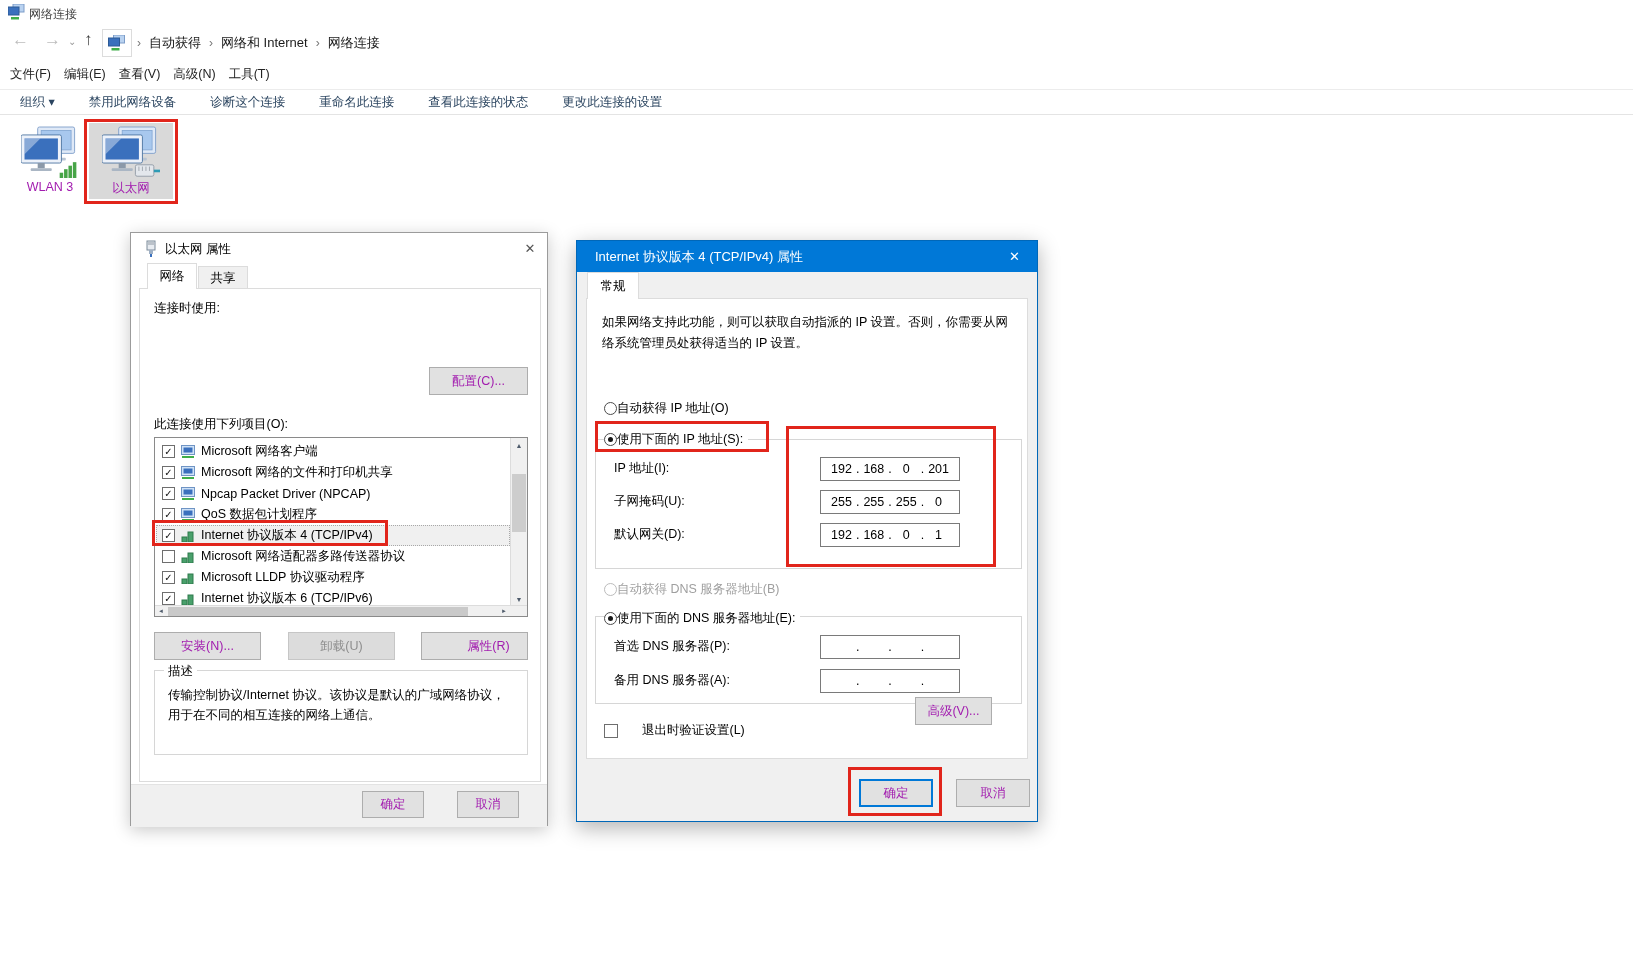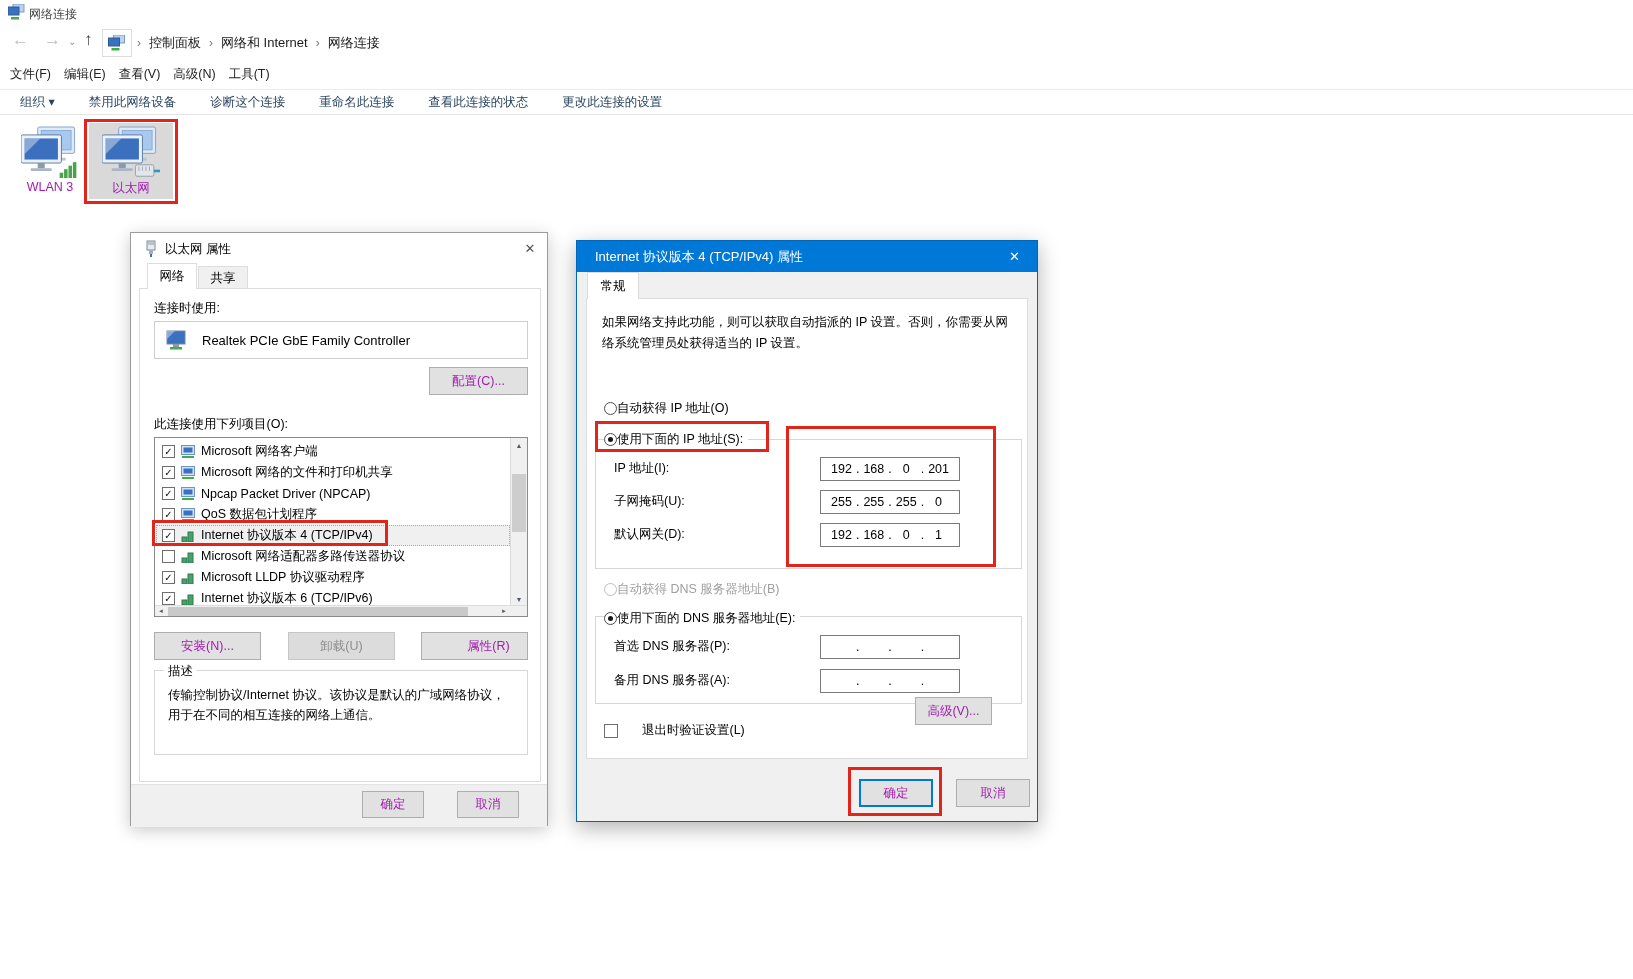"控制面板" span.crumb { text: 控制面板 -> 自动获得 }
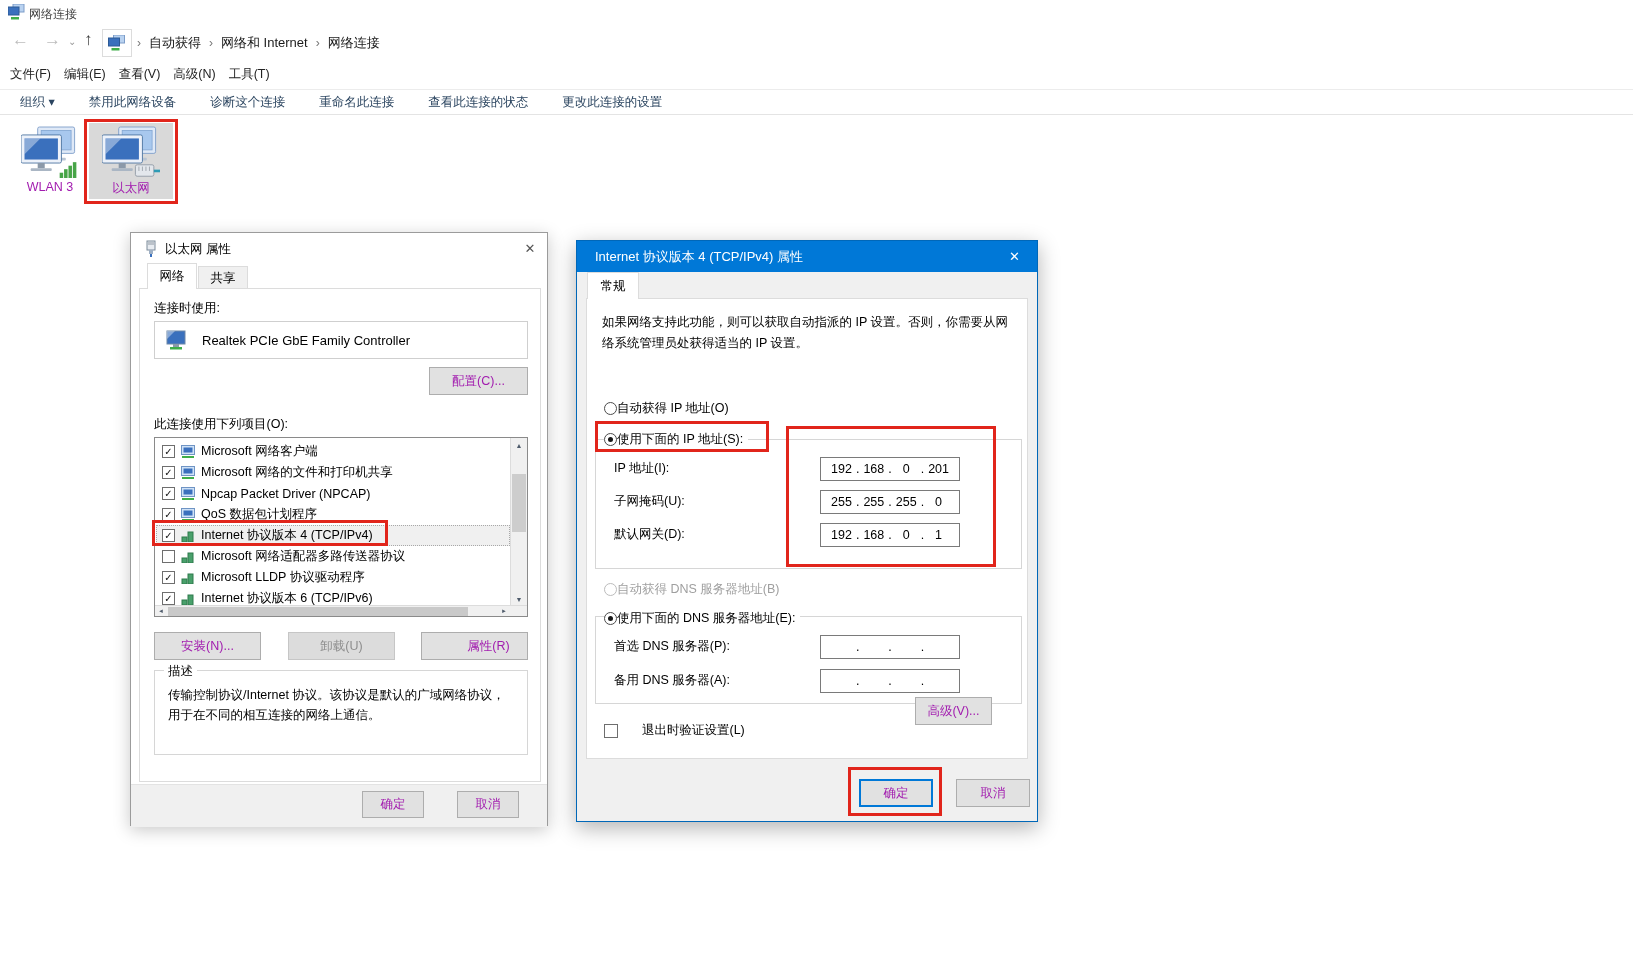"Realtek PCIe GbE Family Controller" div.abs { html: <div> <svg> <rect></rect> <polygon></polygon> <rect></rect> <rect></rect> </svg> <span>Realtek PCIe GbE Family Controller</span> </div> -> none }
